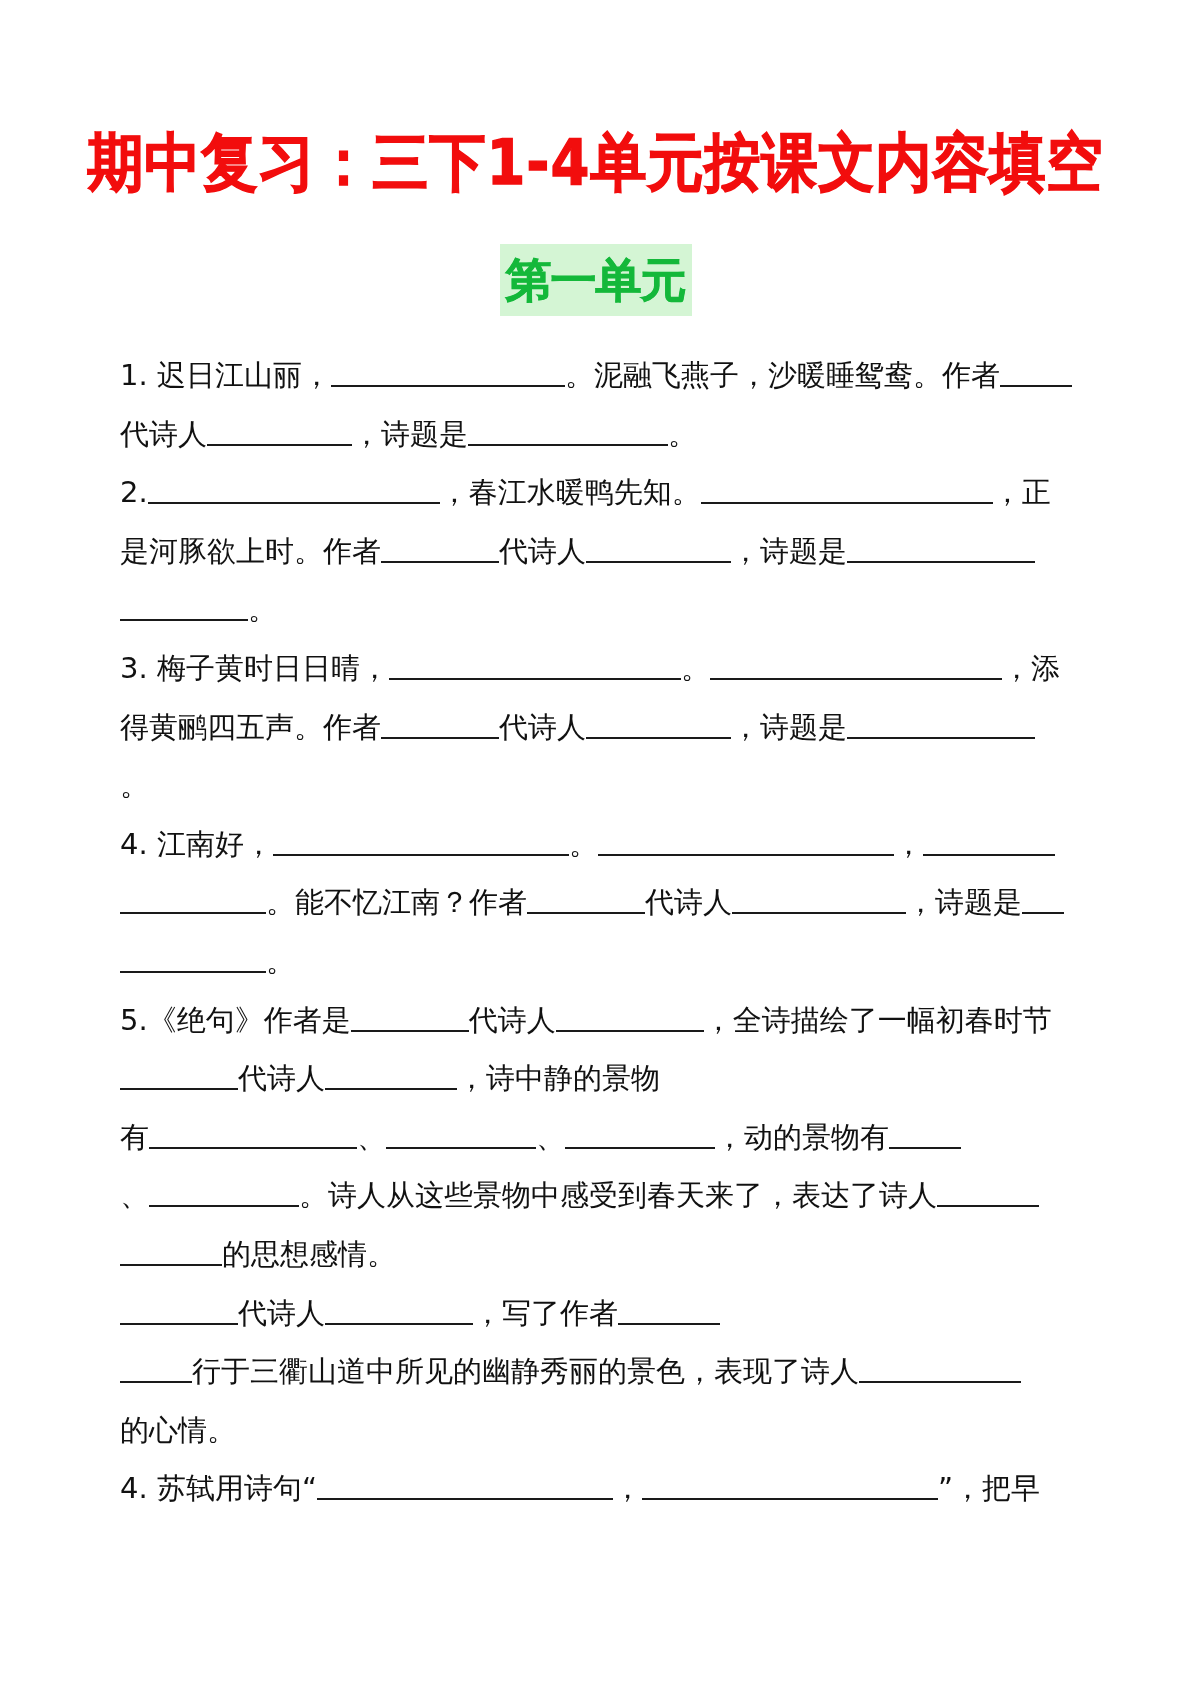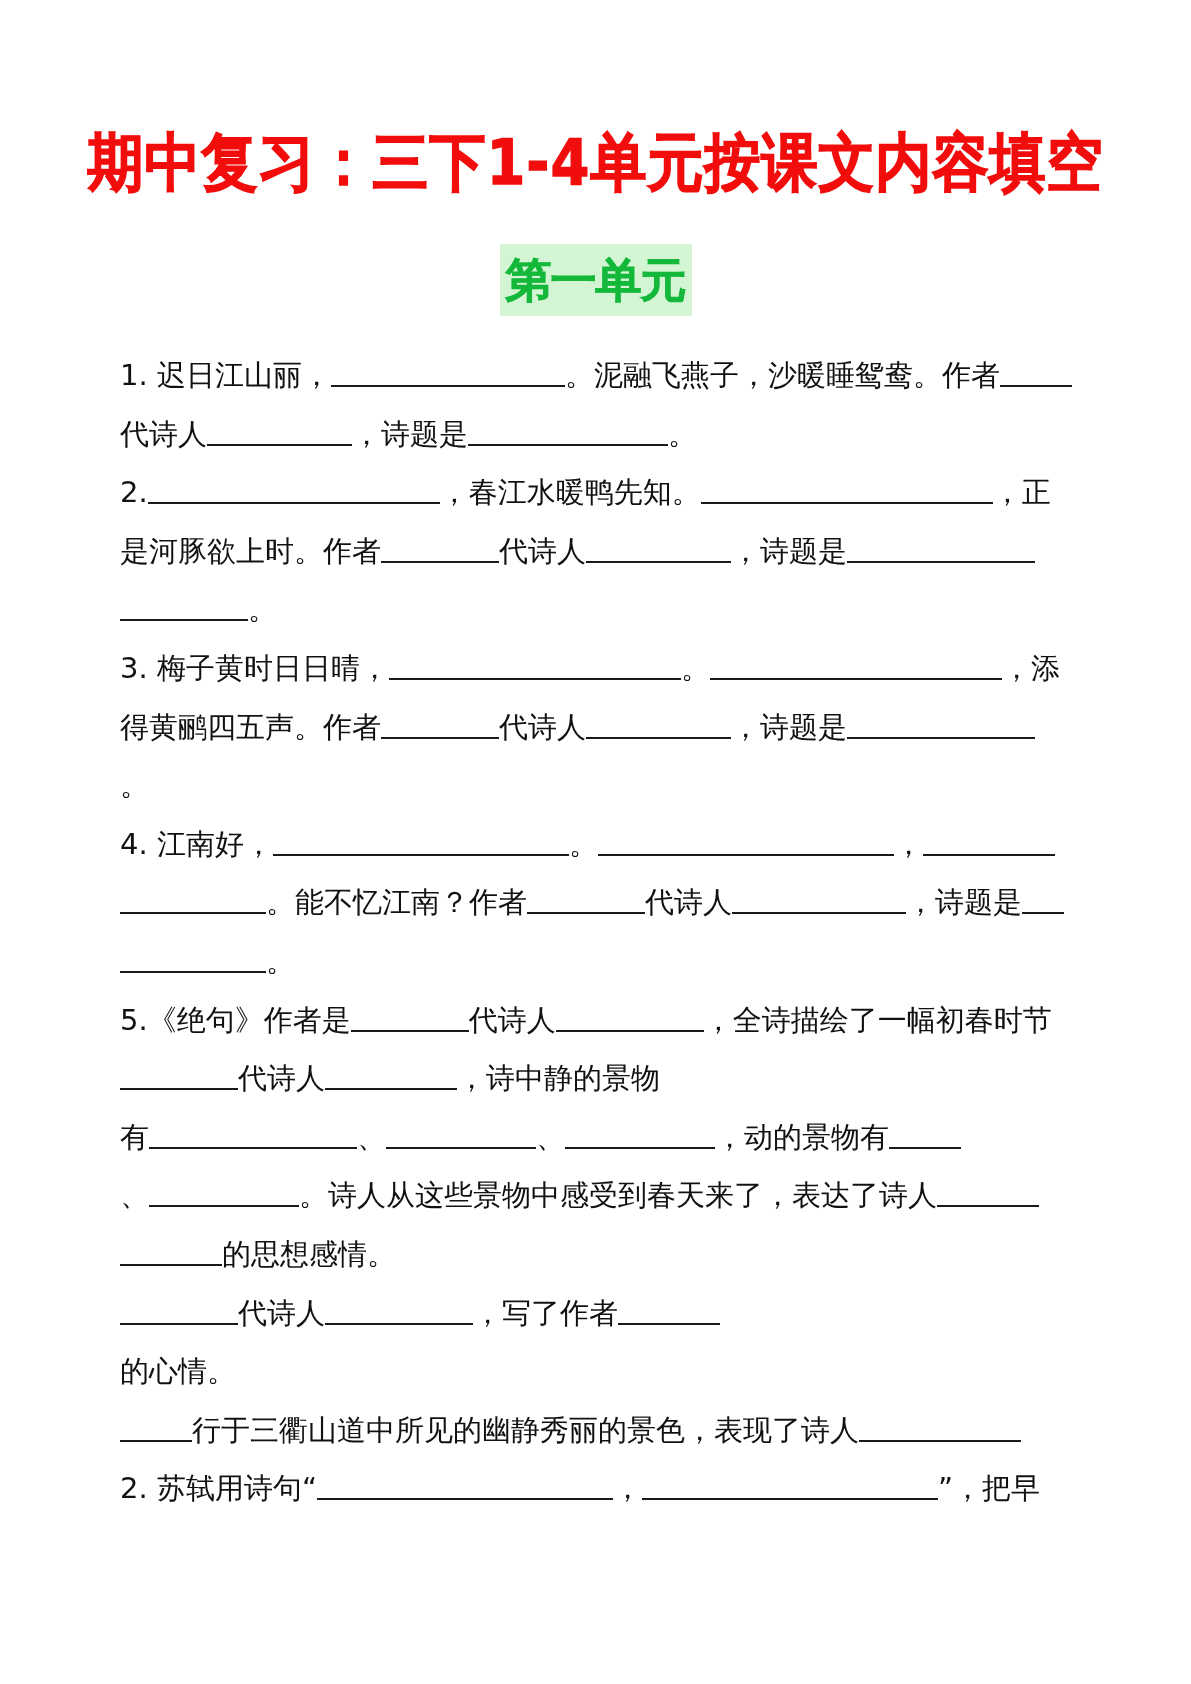"的心情。" div.line { order: before "行于三衢山道中所见的幽静秀丽的景色，表现了诗人" -> after "行于三衢山道中所见的幽静秀丽的景色，表现了诗人" }
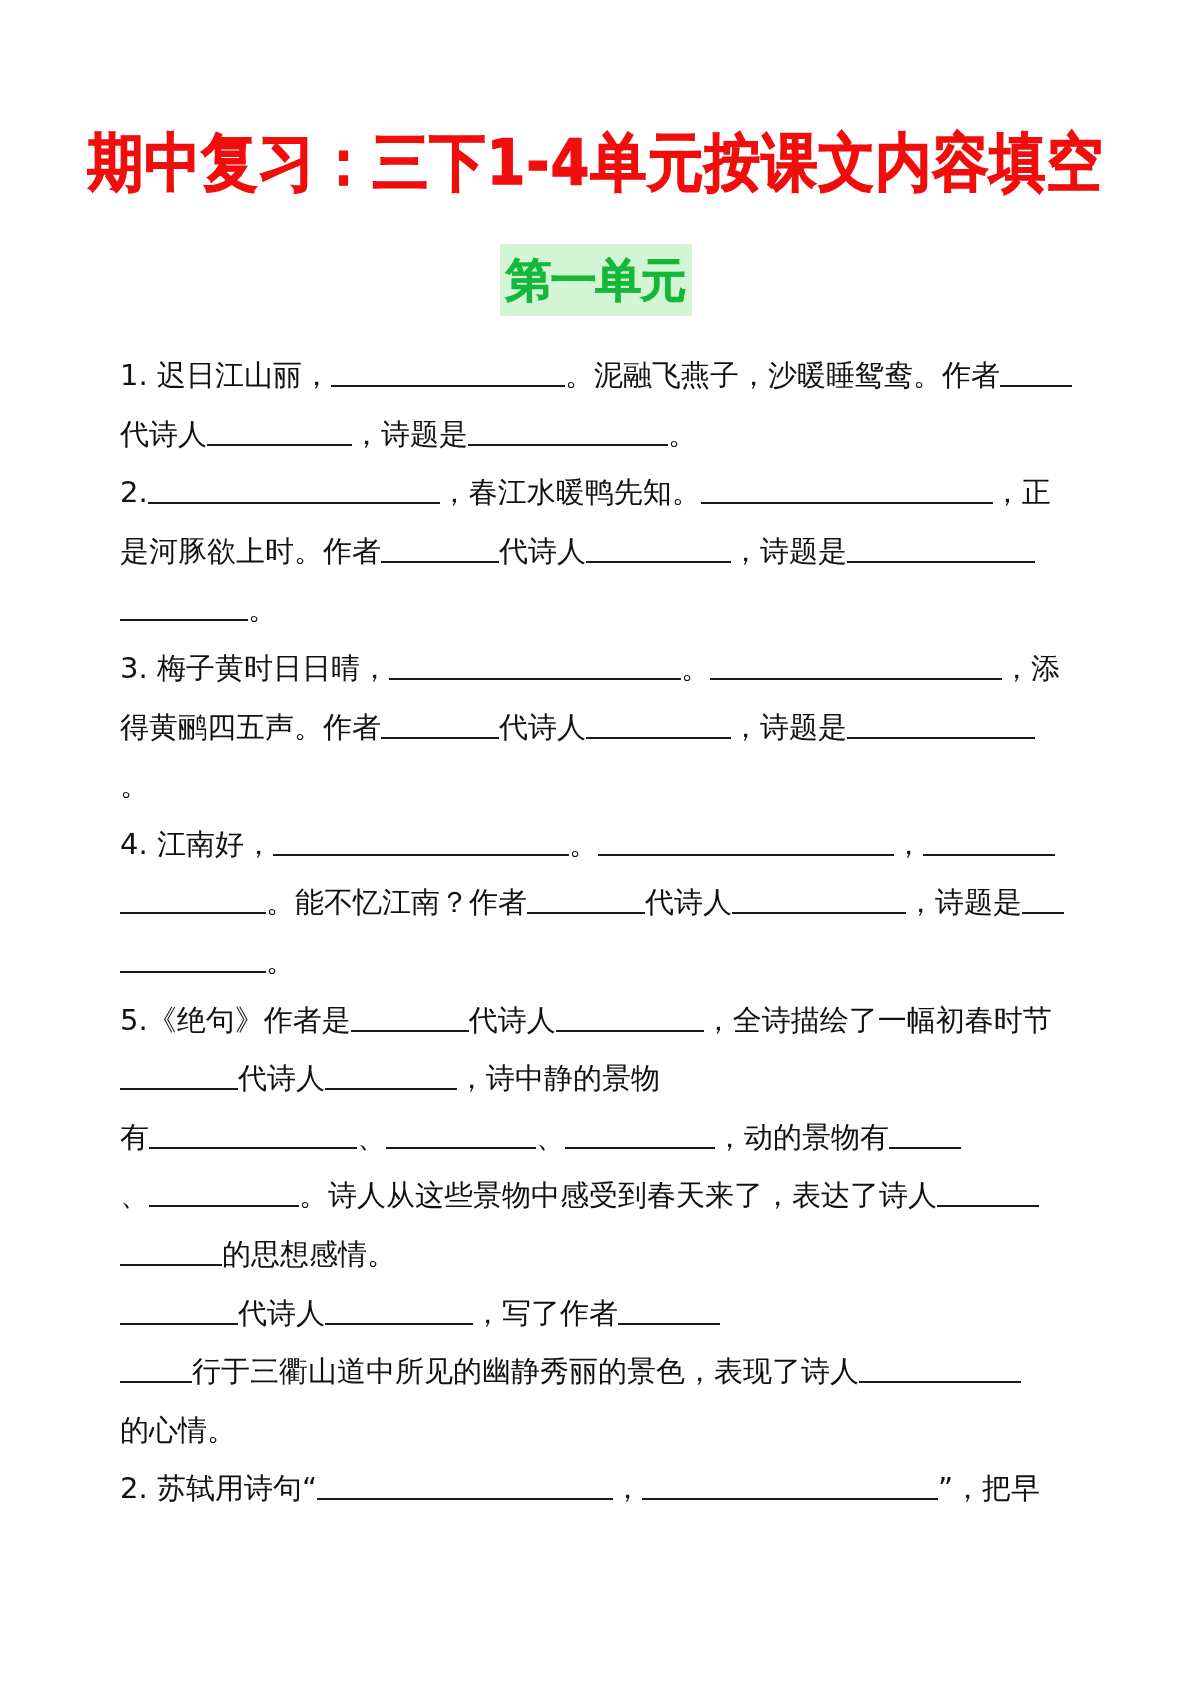"2. 苏轼用诗句“" span.seg-text { text: 2 -> 4 }
